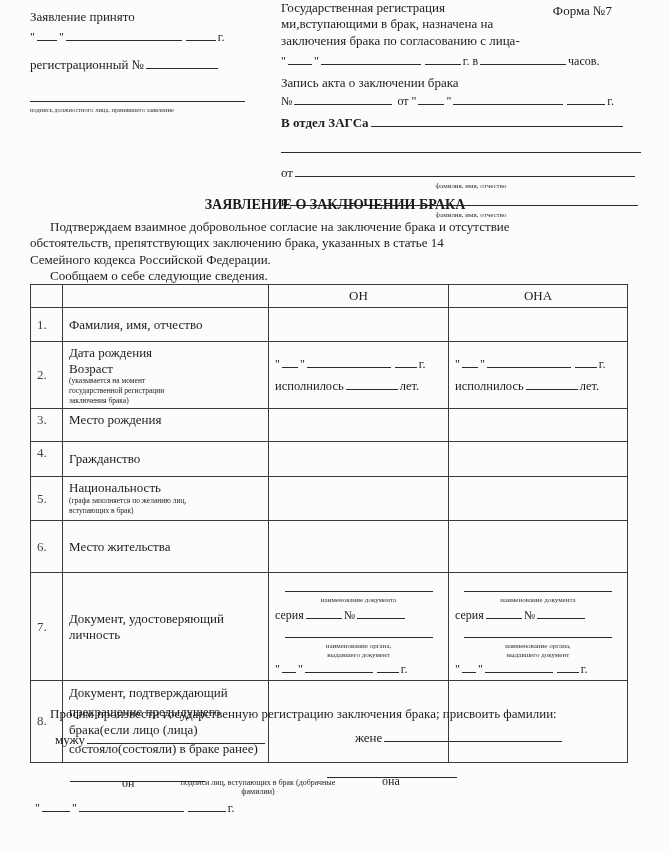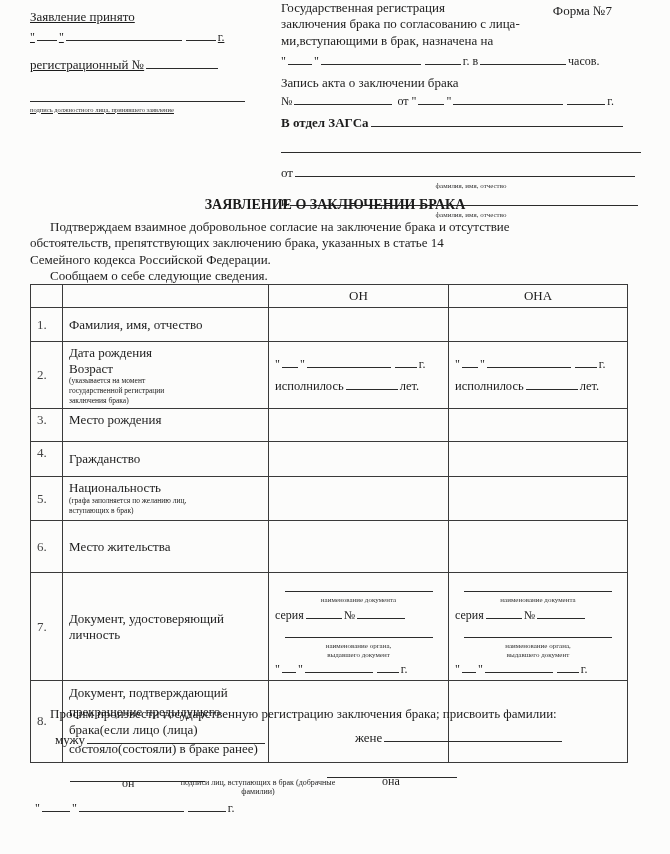"Заявление принято" div.abs { text-decoration: underline -> none }
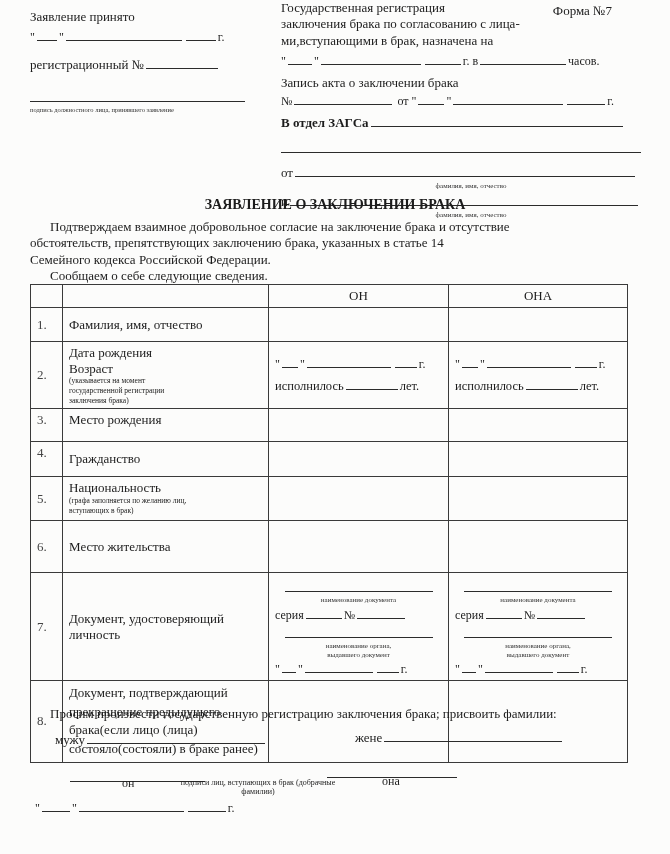"заключения брака по согласованию с" div.t13 { order: before "ми,вступающими в брак, назначена на" -> after "ми,вступающими в брак, назначена на" }
